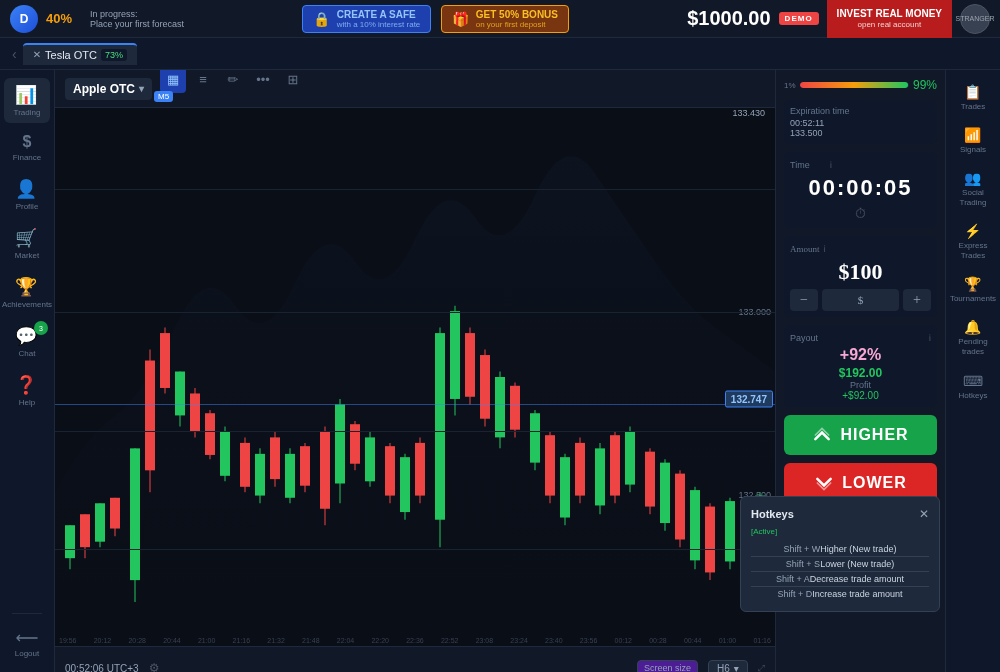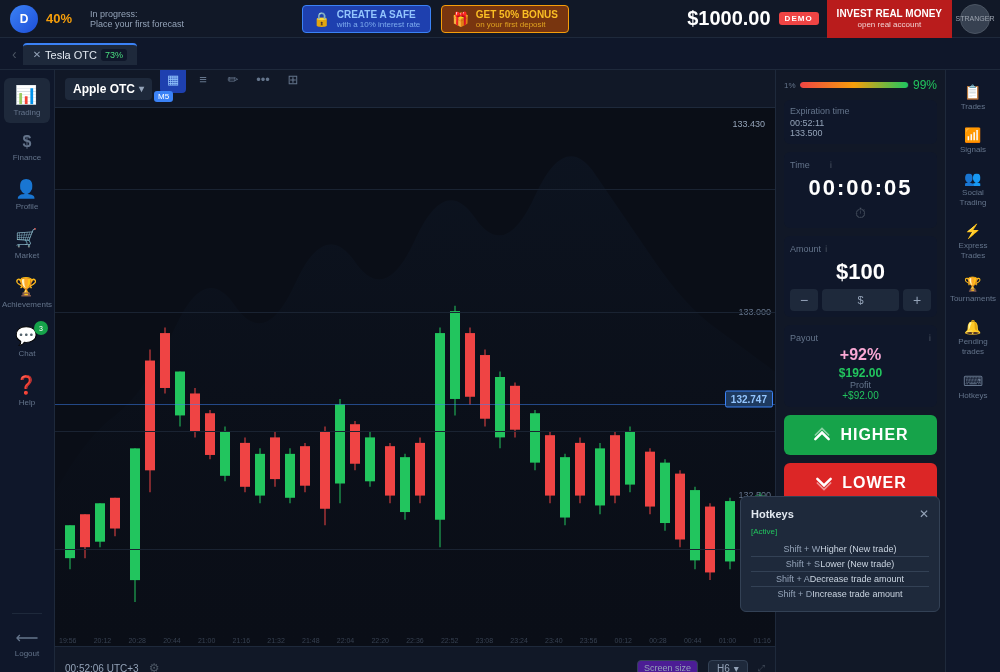"133.430" div.price-label-peak { top: 11px -> 0 }
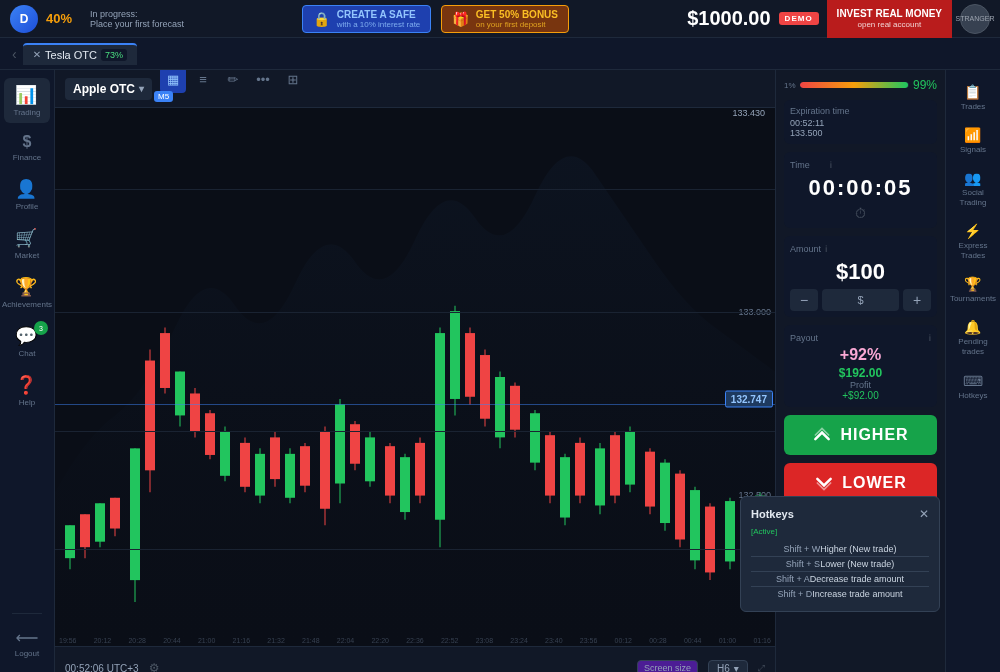"Amount" .amount-section { font-family: none -> Liberation Serif, serif }
